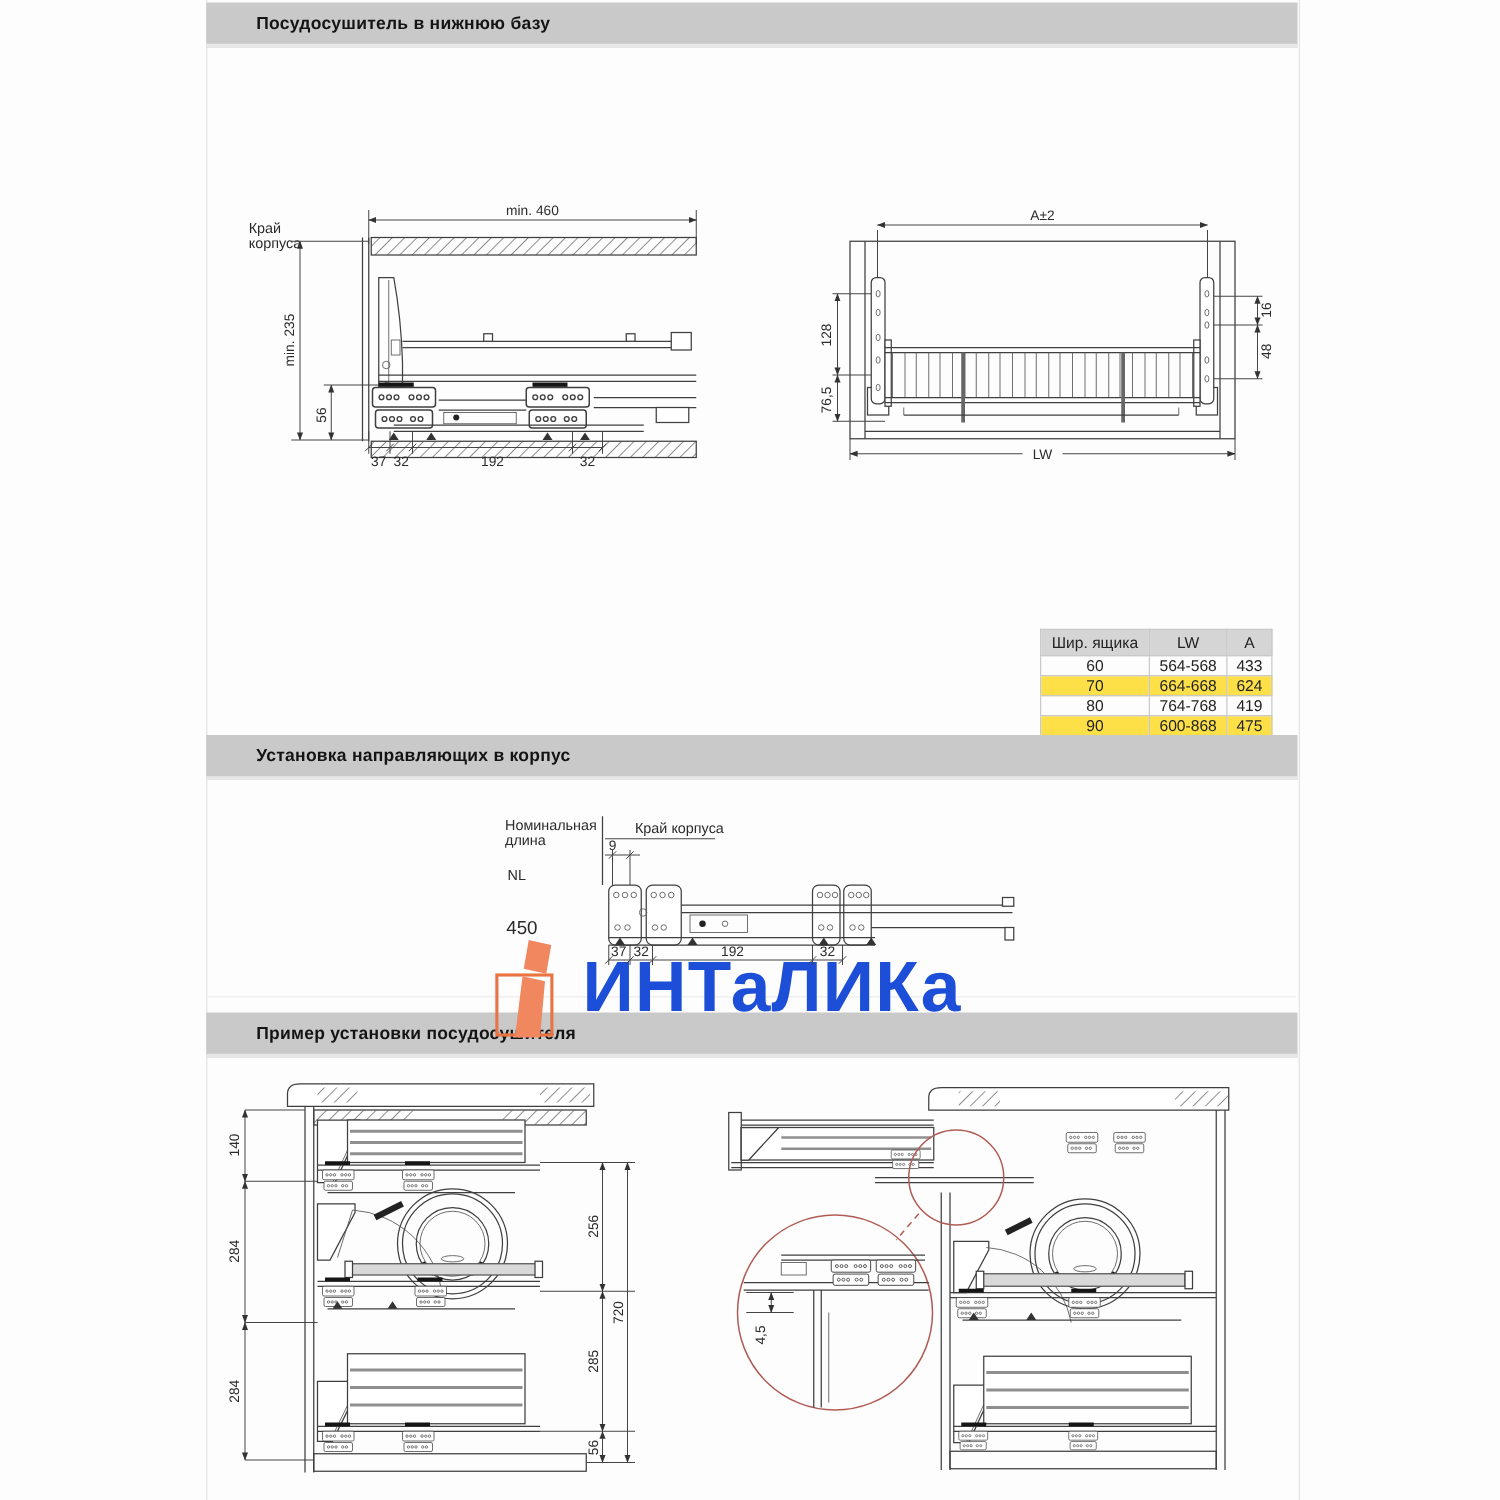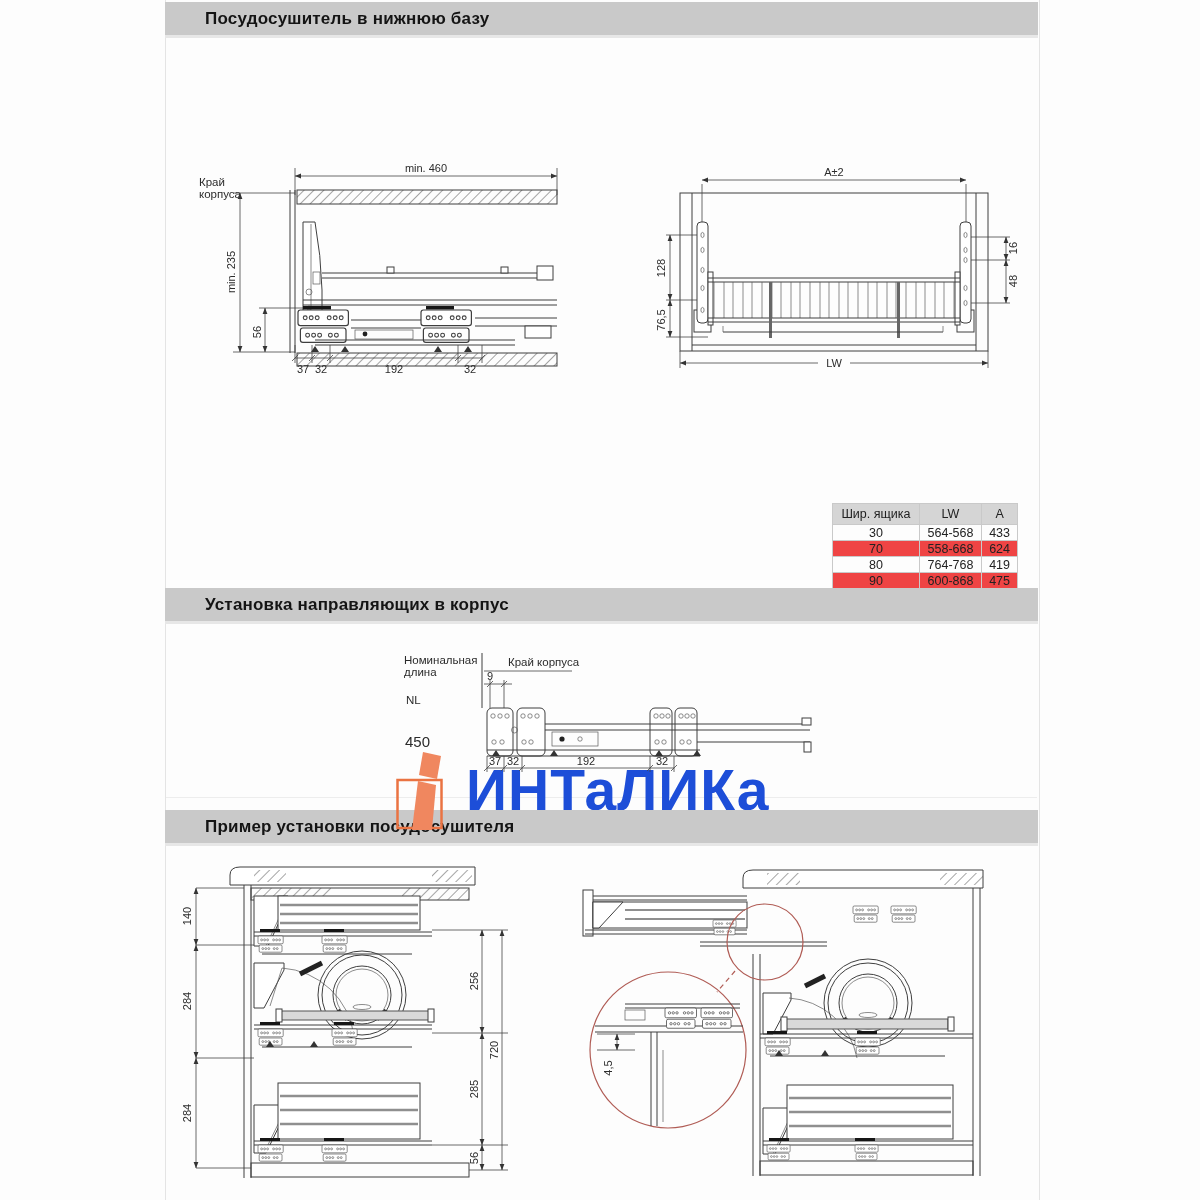"Посудосушитель в нижнюю базу" .bar .t { font-size: 17px -> 14px }
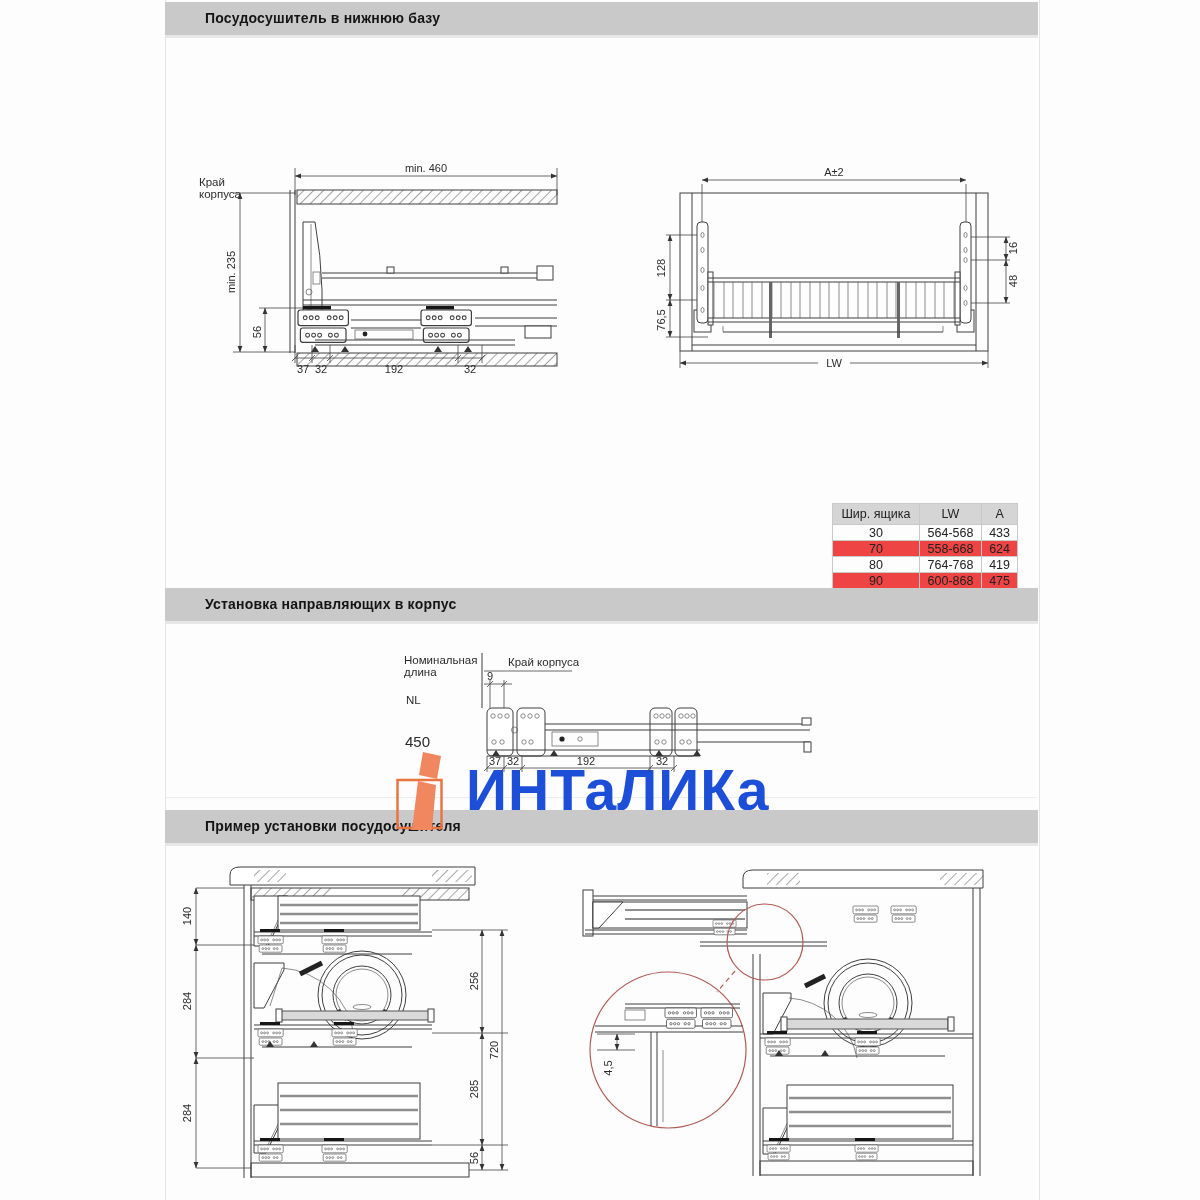"30" td { text: 30 -> 60 }
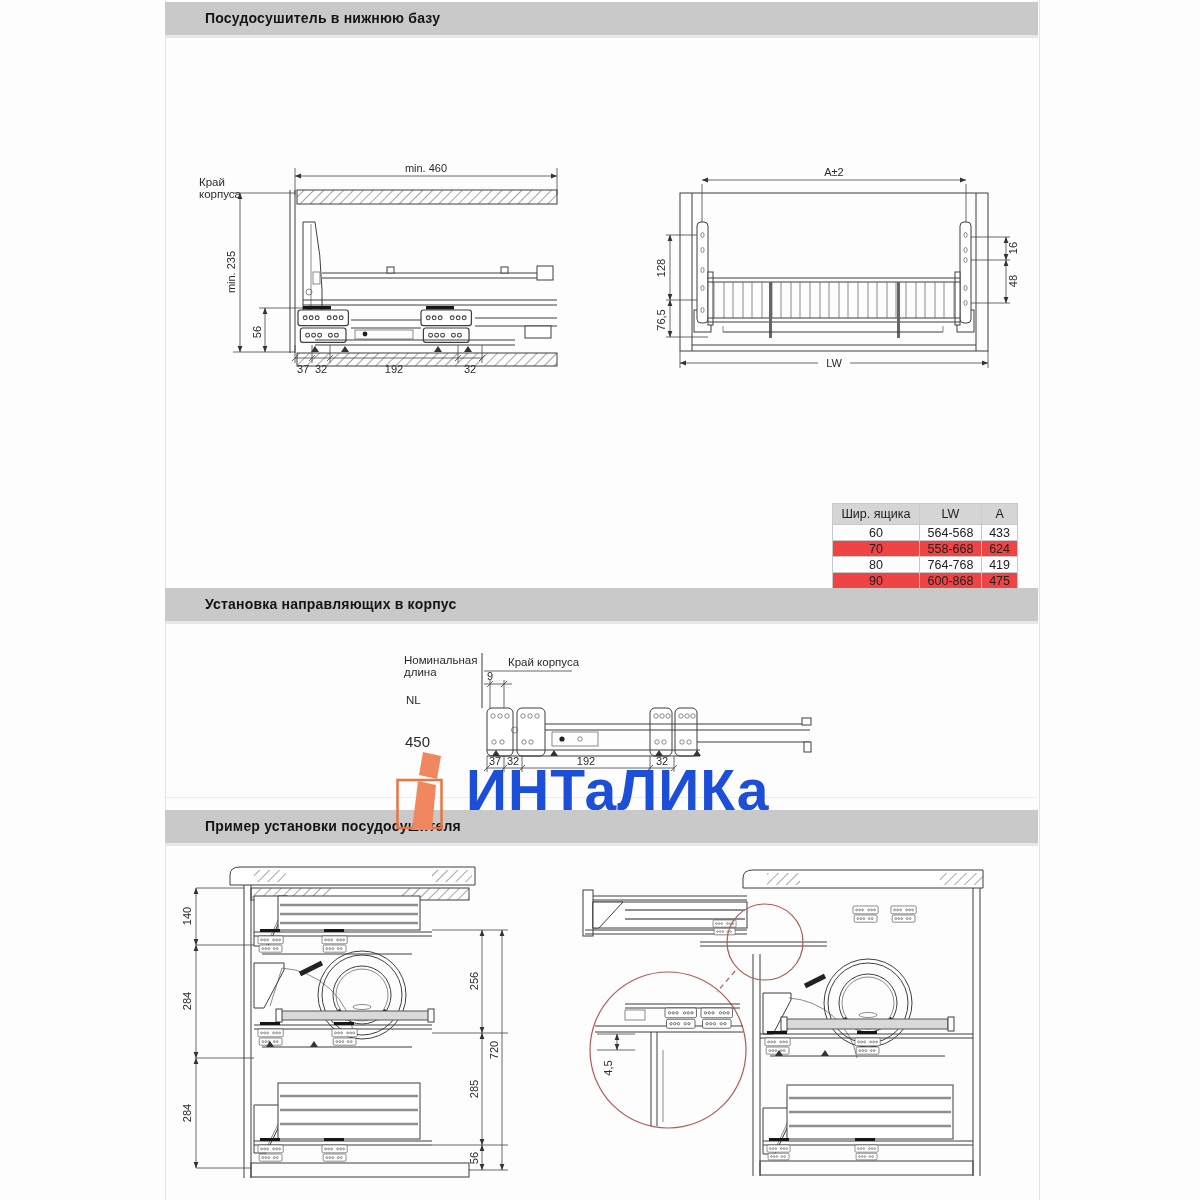"70" .tbl tr.alt td { background: #ef4444 -> #fde047 }
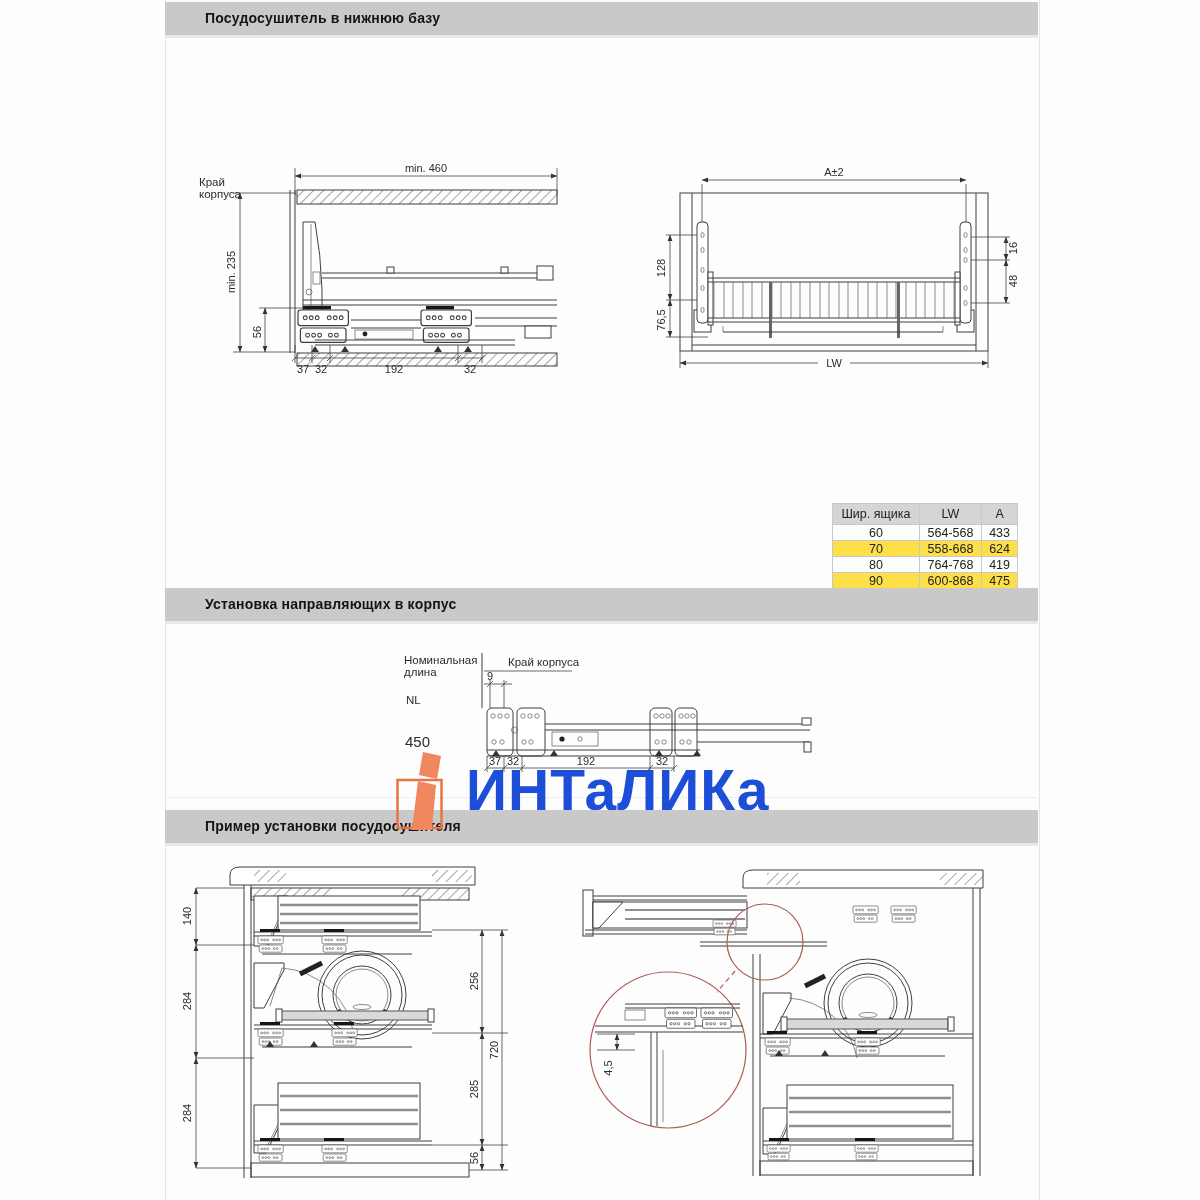"558-668" td { text: 558-668 -> 664-668 }
